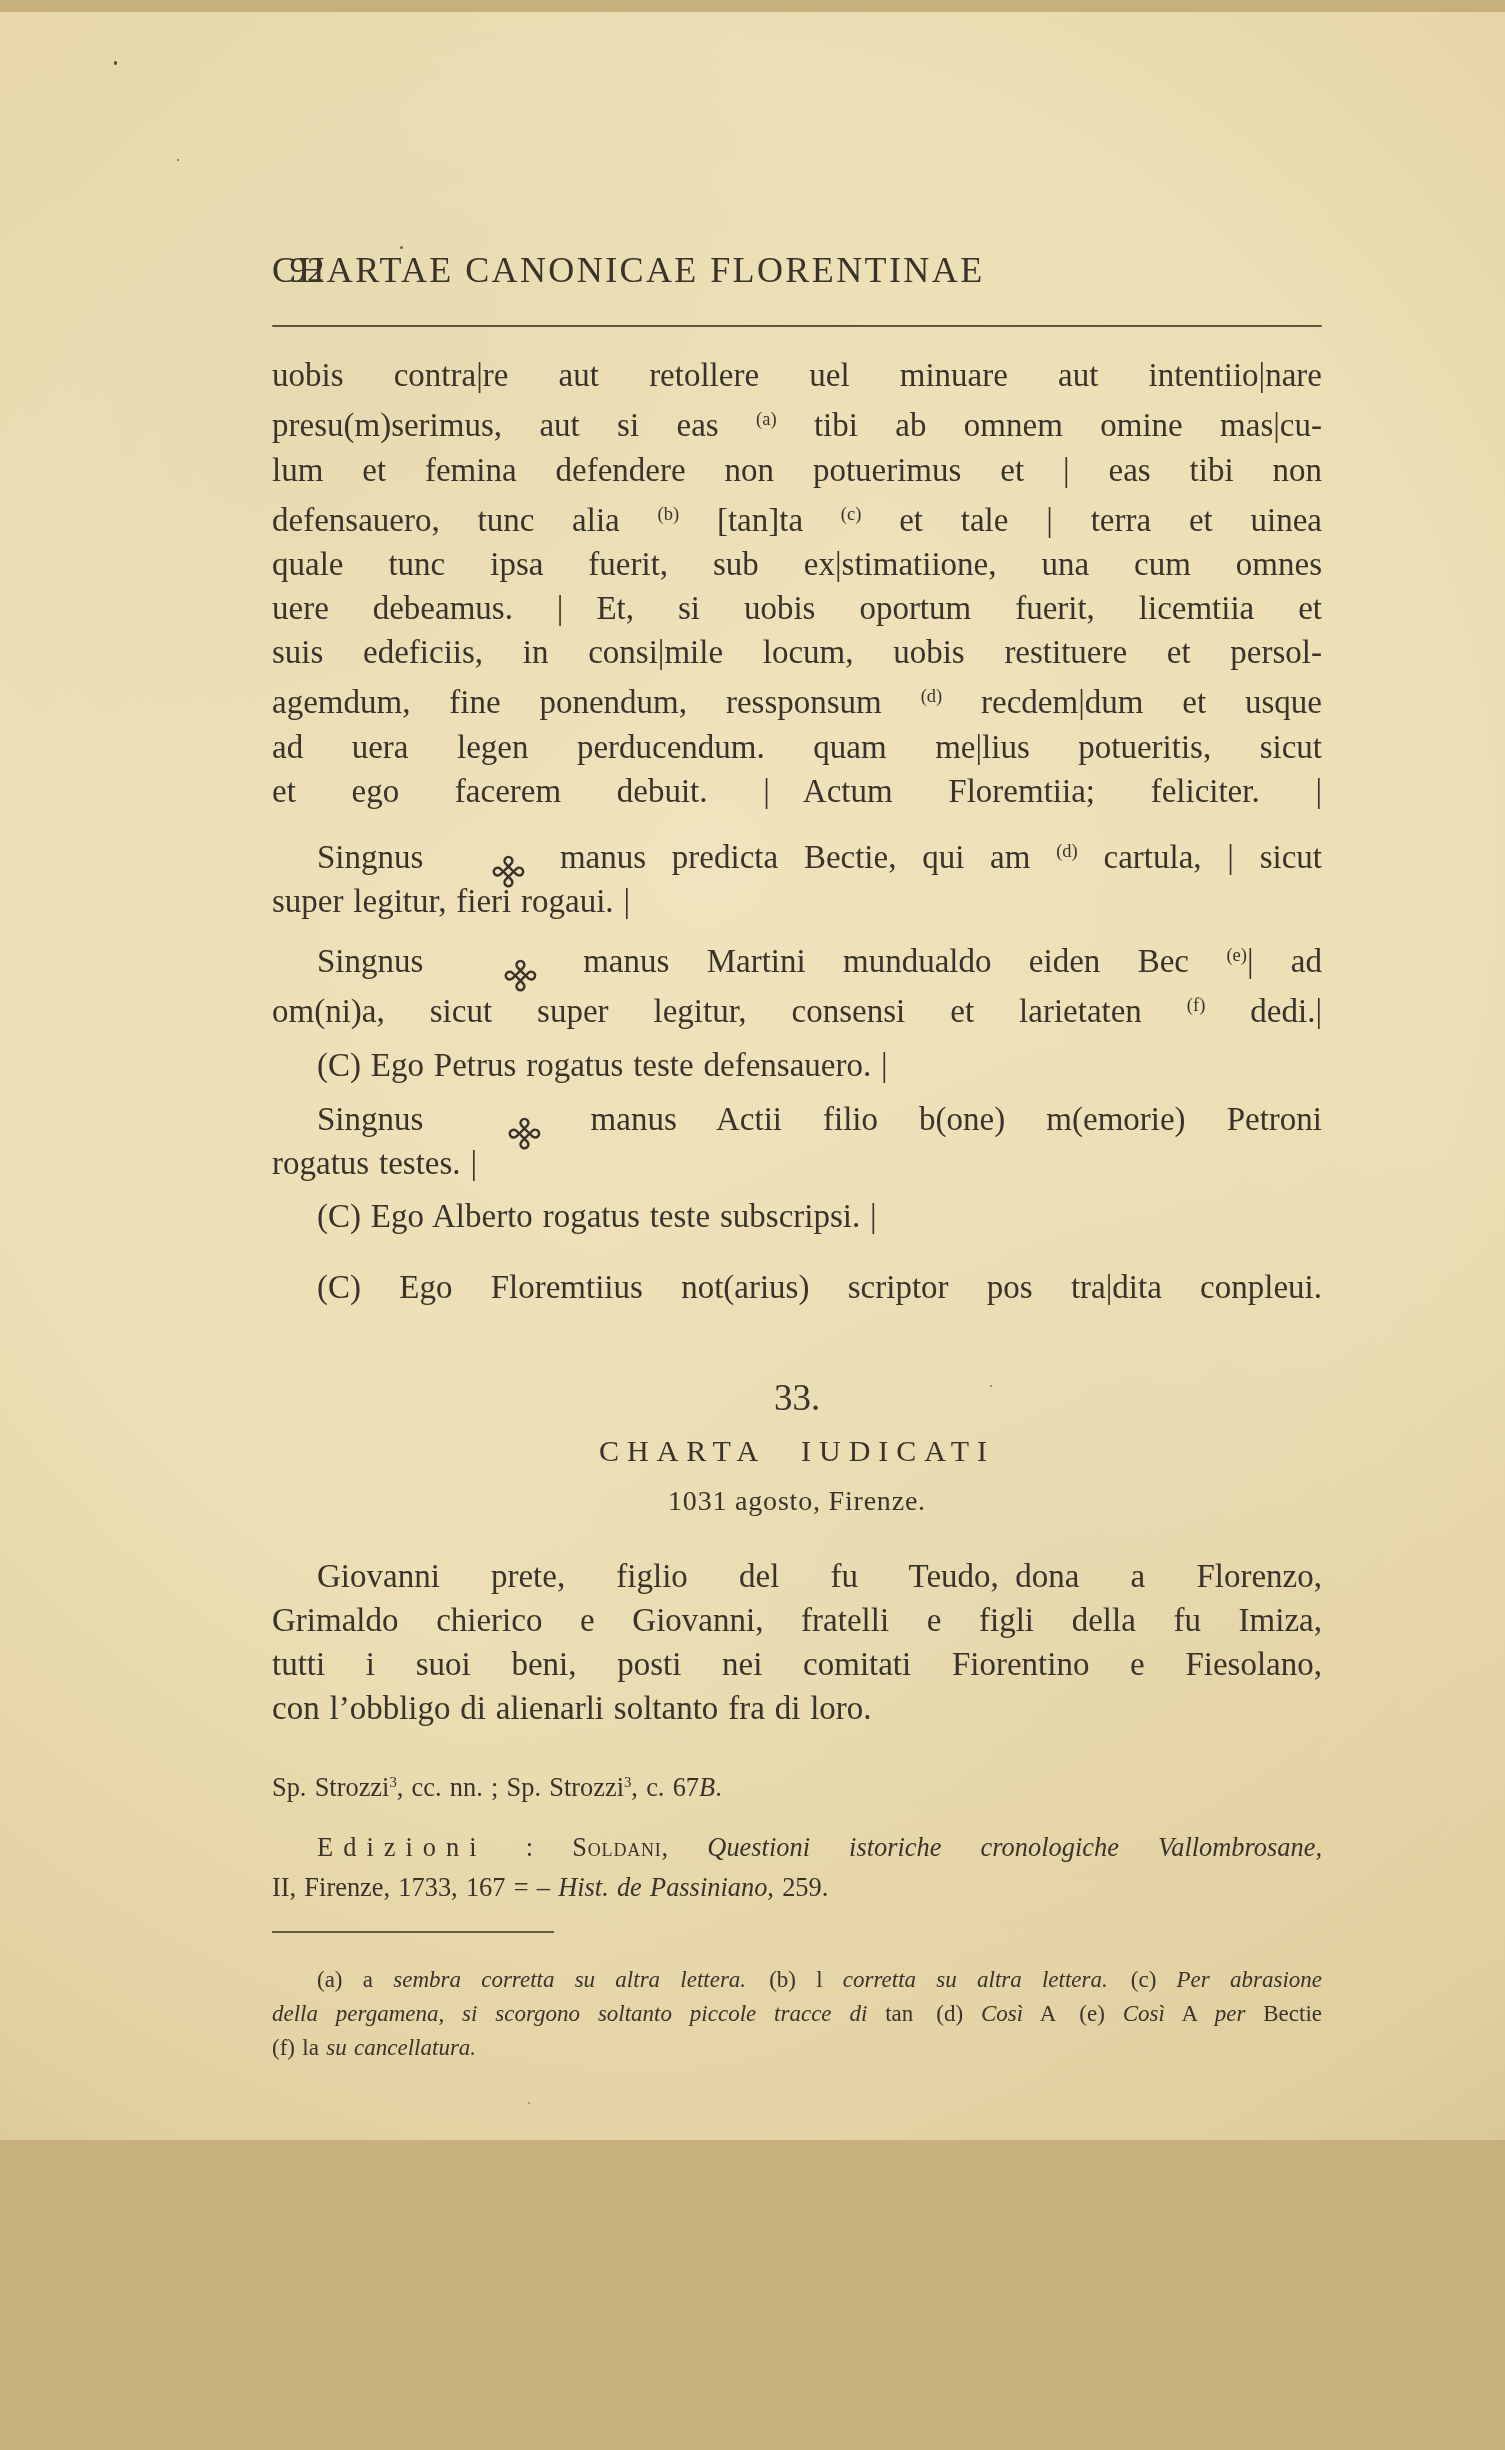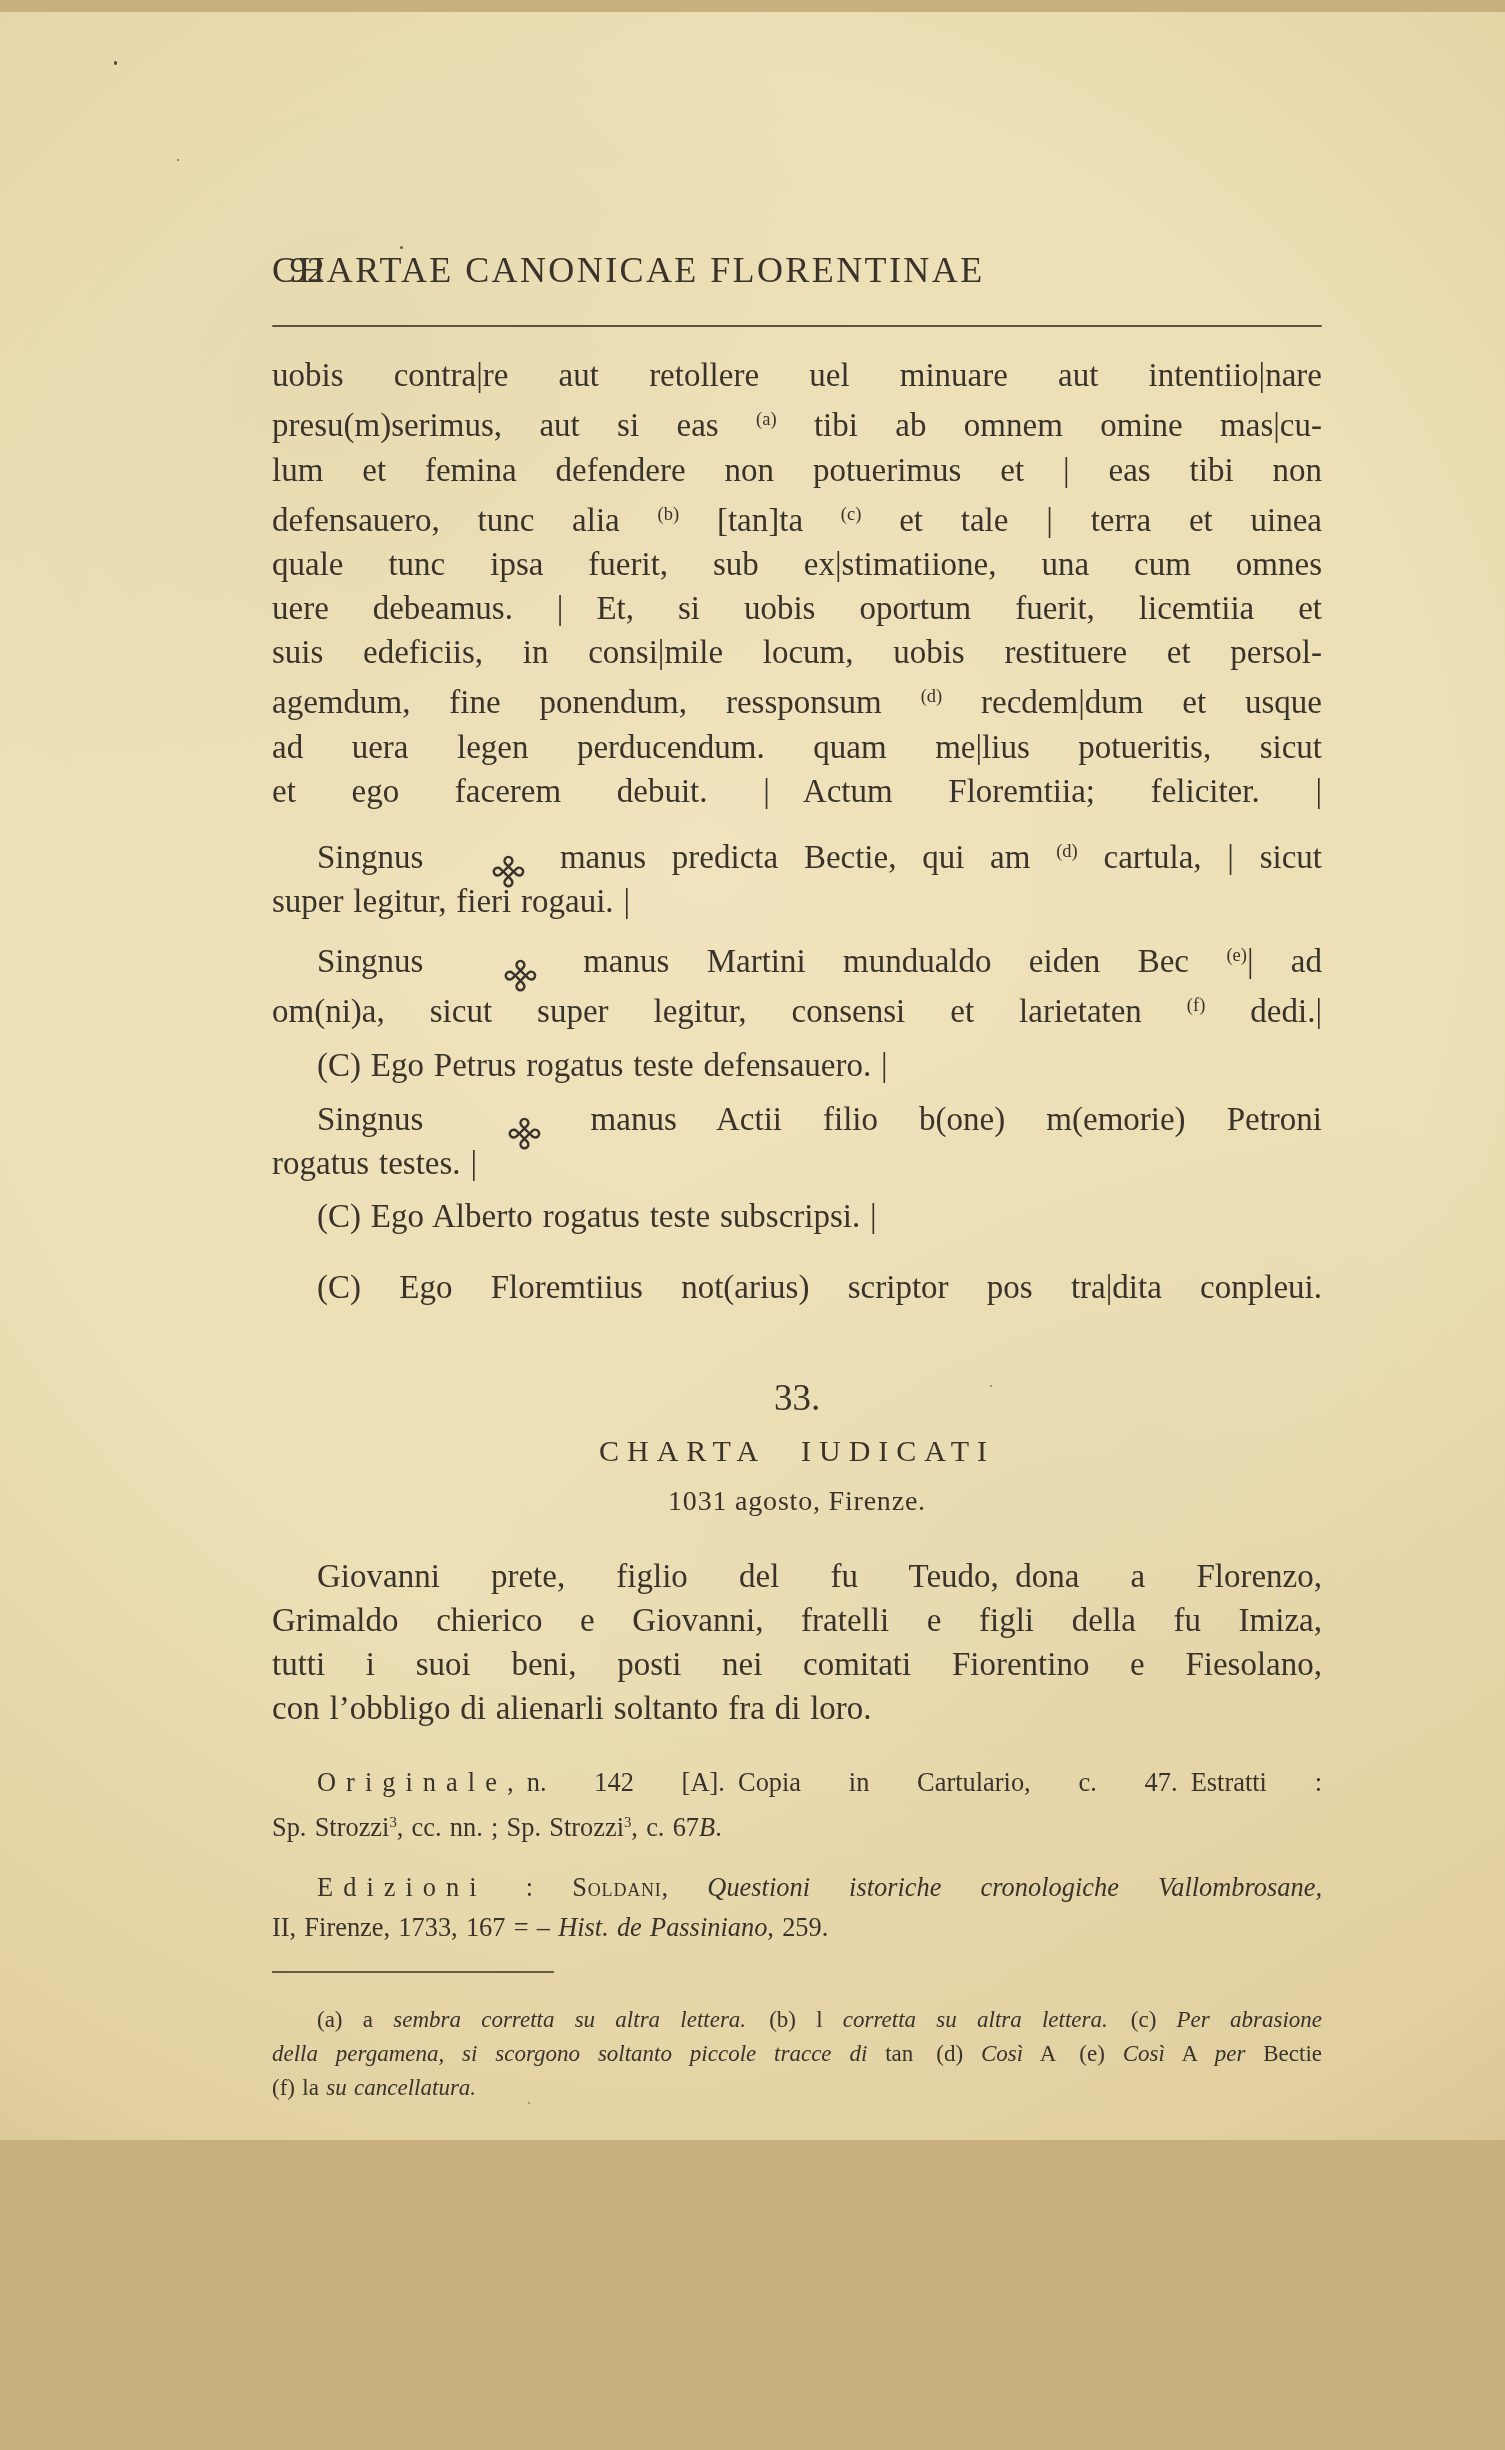"Originale, n. 142 [A]. Copia" div.line { html: <div><span>Originale</span><span>, n. 142 [A]. Copia in Cartulario, c. 47. Estratti :</span></div> -> none }
